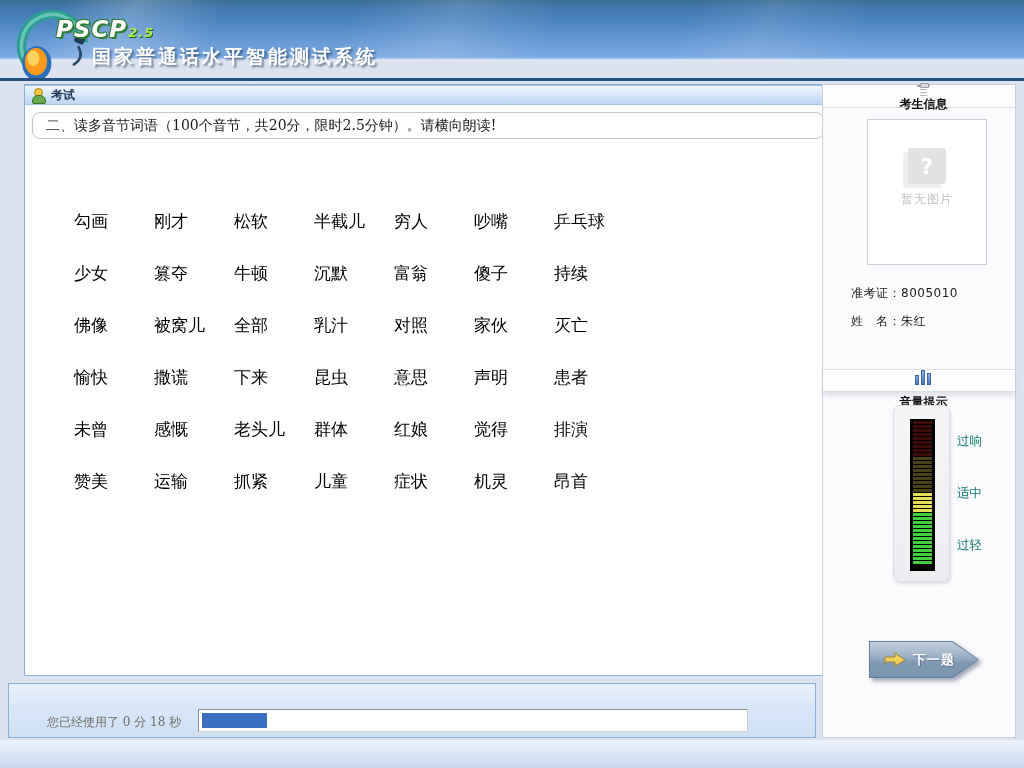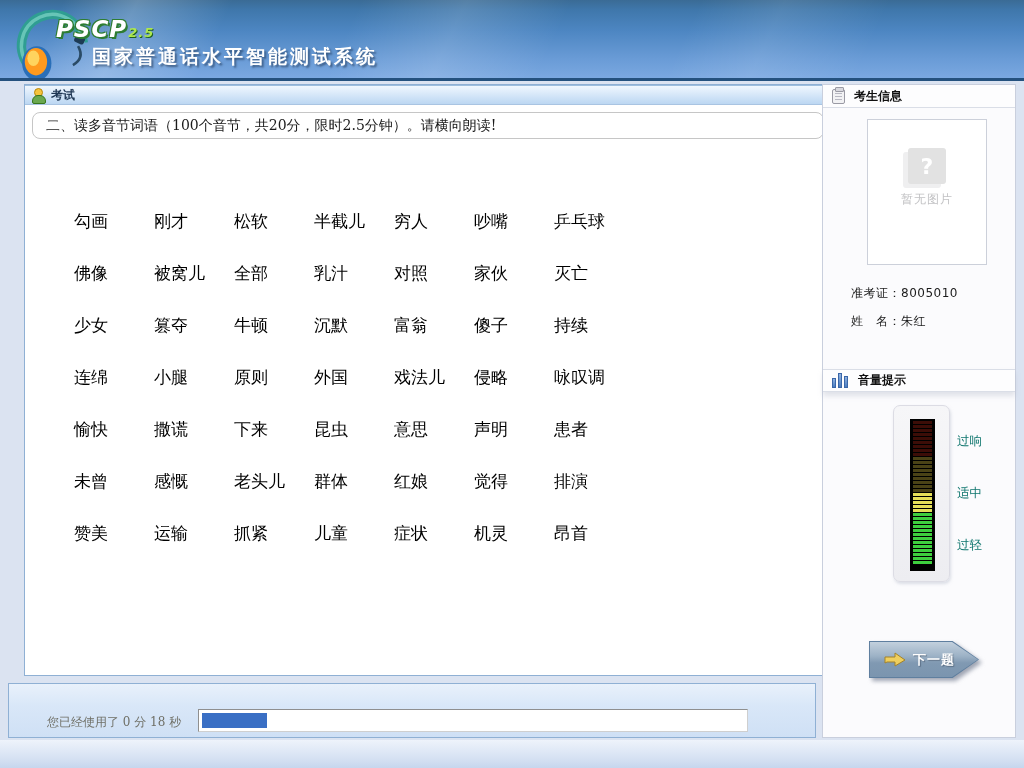"PSCP2.5" .header { height: 81px -> 59px }
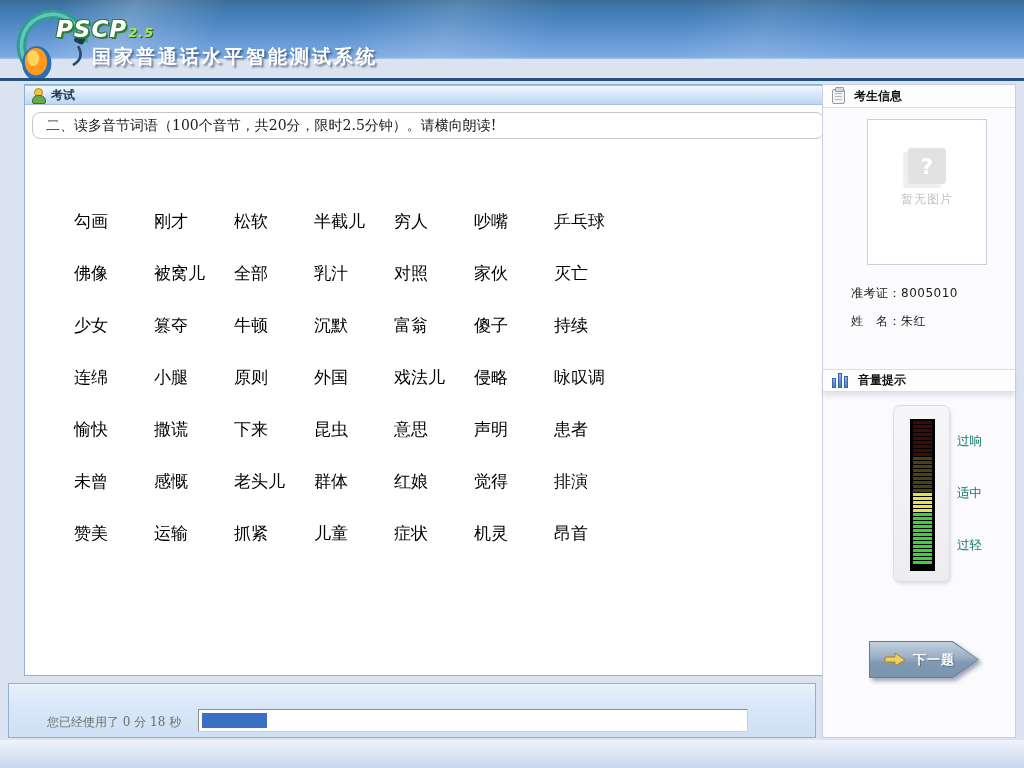"考生信息" .side-header { flex-direction: none -> column }
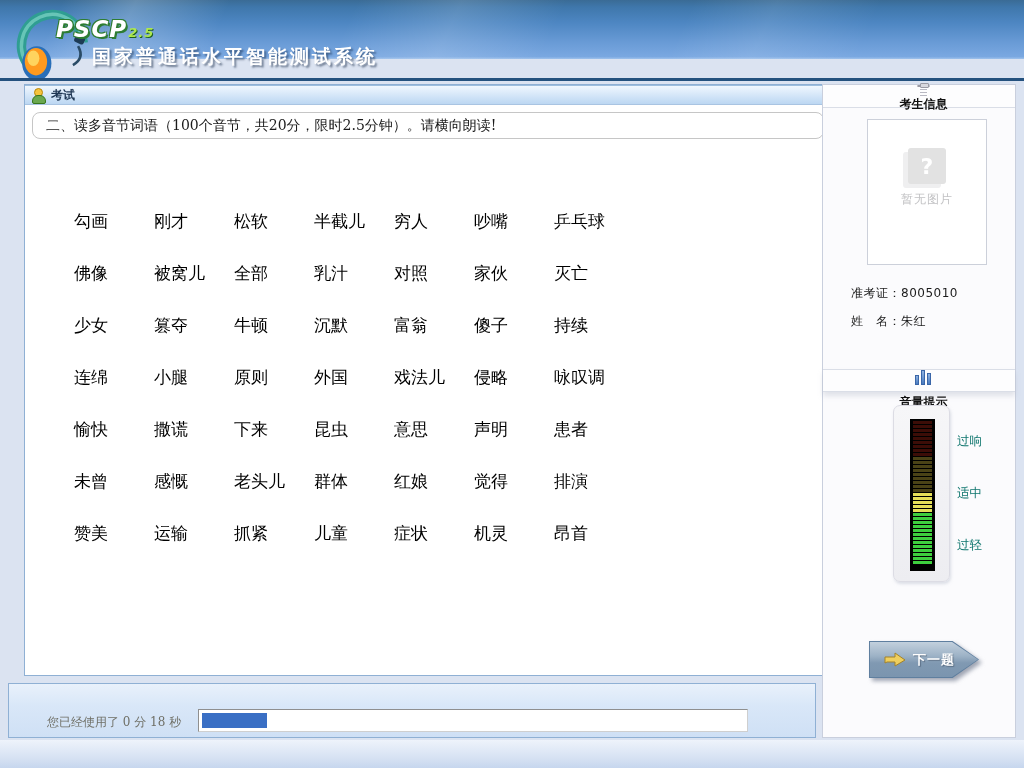"佛像" div.word-row { order: before "少女" -> after "少女" }
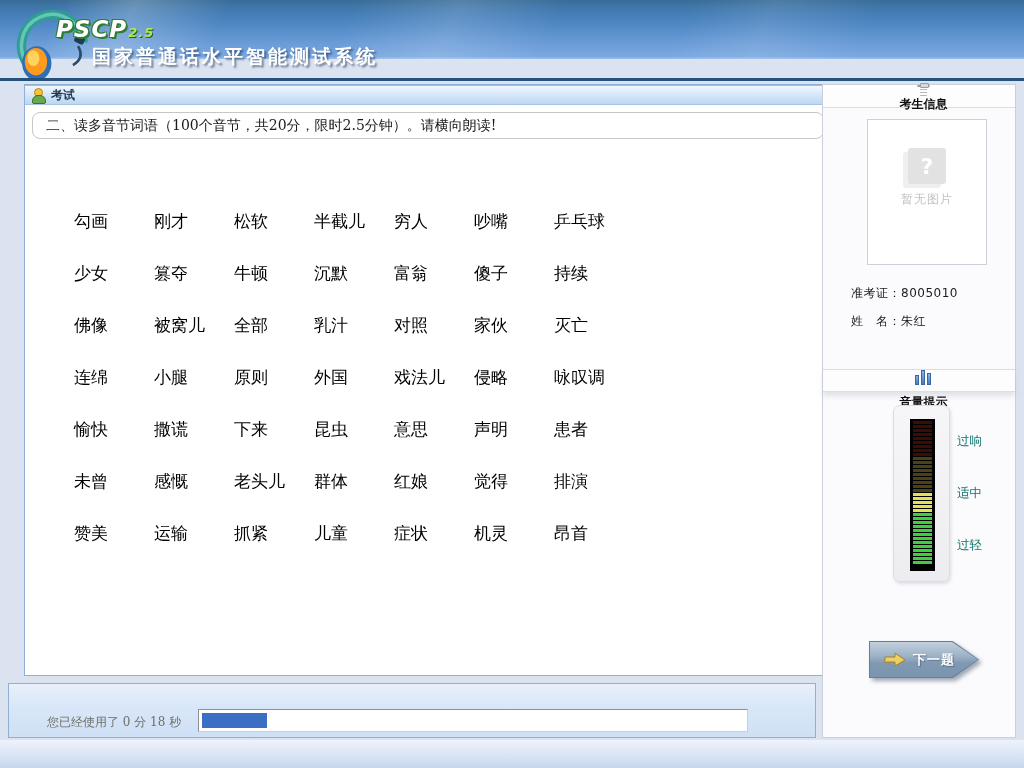"连绵" div.word-row { html: <div> <span>连绵</span> <span>小腿</span> <span>原则</span> <span>外国</span> <span>戏法儿</span> <span>侵略</span> <span>咏叹调</span> </div> -> none }
